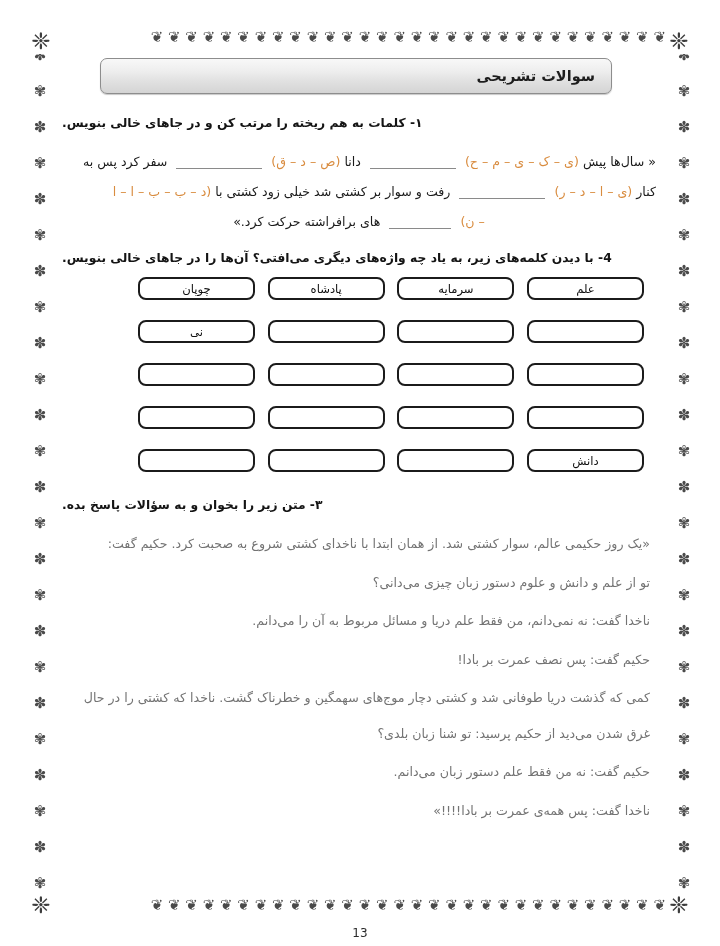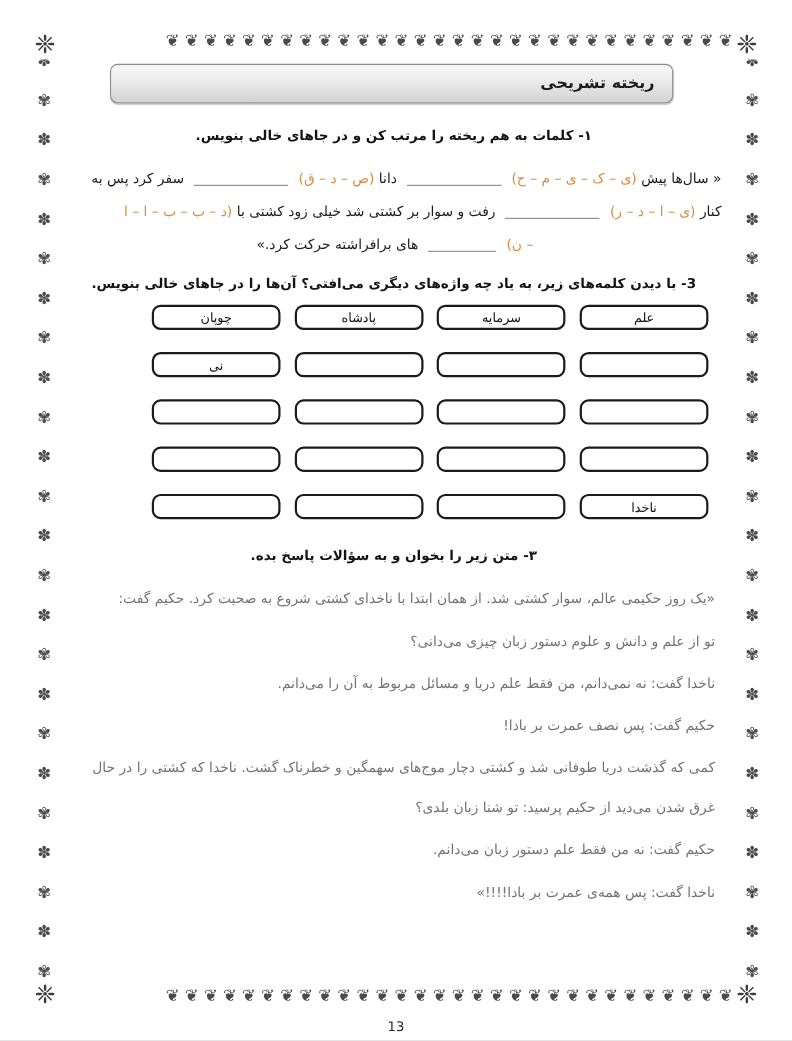"ریخته تشریحی" span.title-text { text: ریخته -> سوالات }
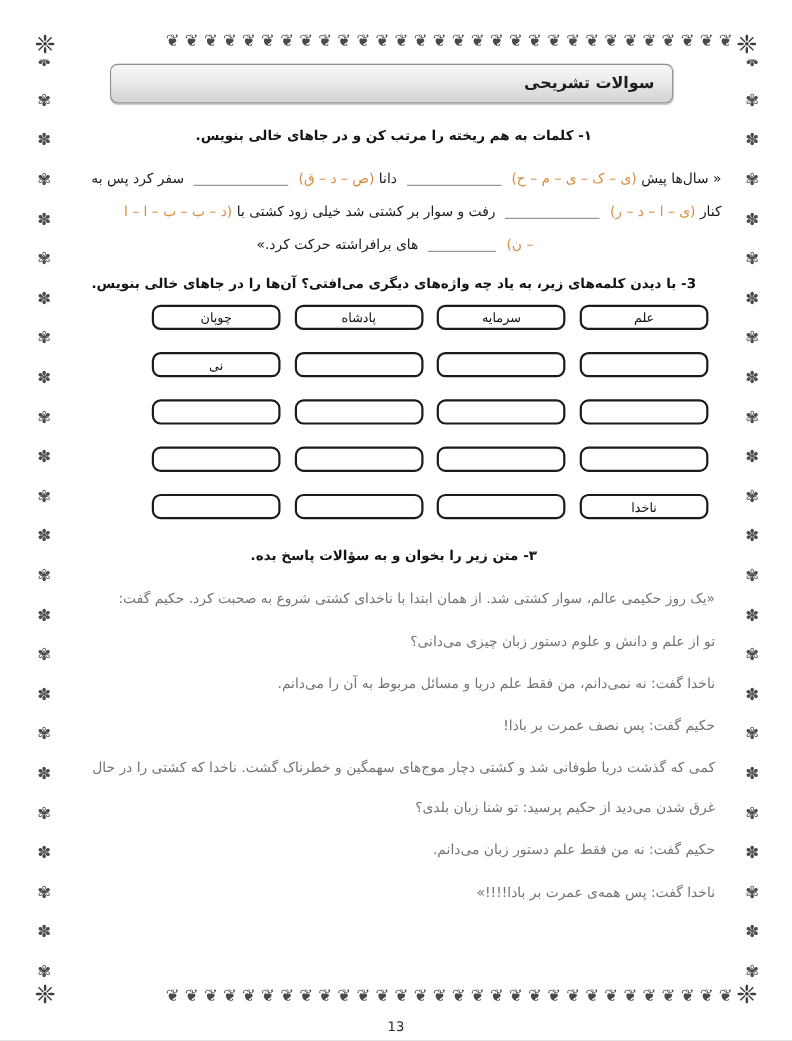"۱- کلمات به هم ریخته" .q-prompt { text-align: center -> left }
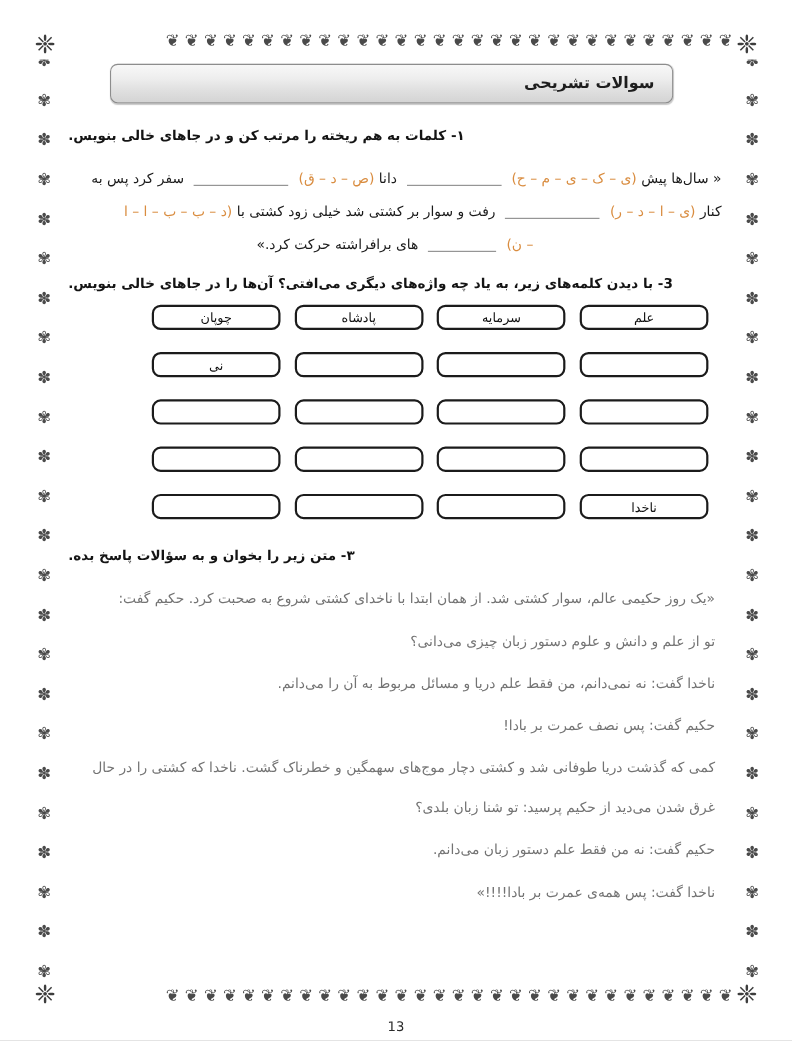"3- با دیدن کلمه‌های زیر،" div.q-prompt { text: 3- -> 4- }
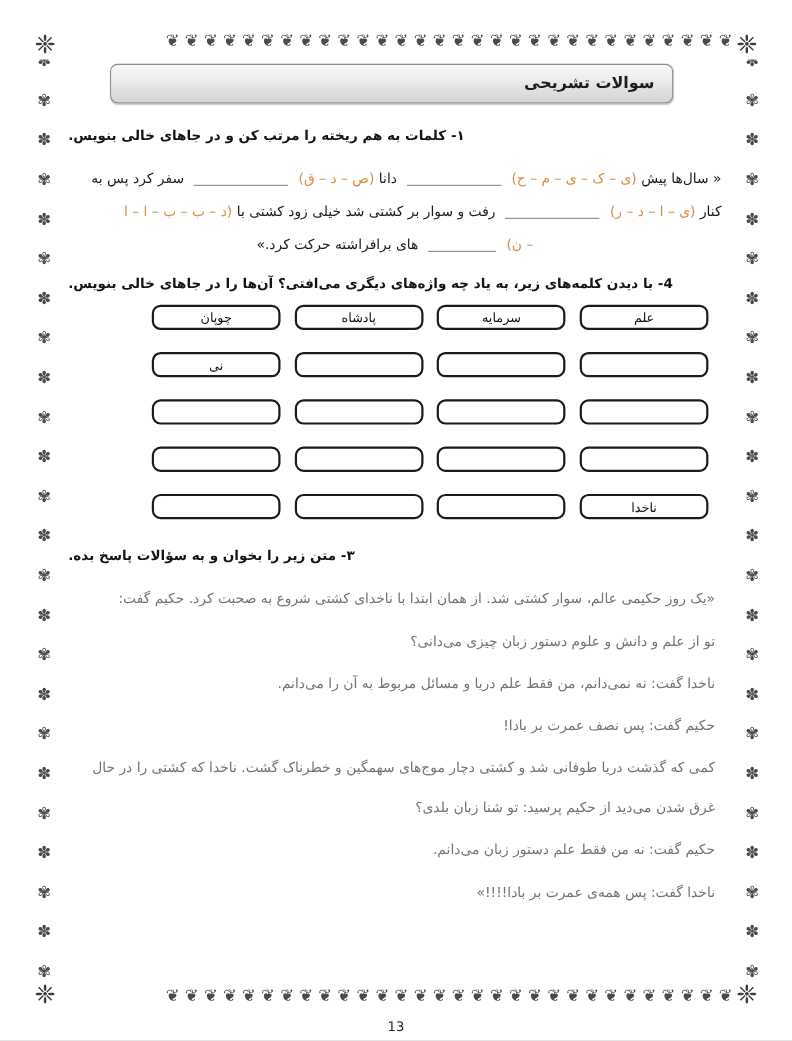"ناخدا" div.word-box { text: ناخدا -> دانش }
